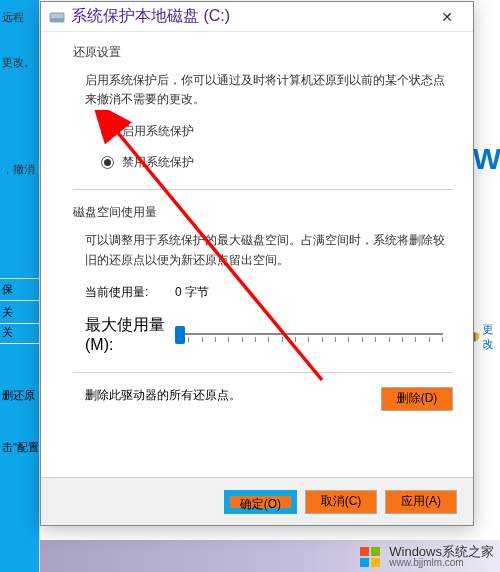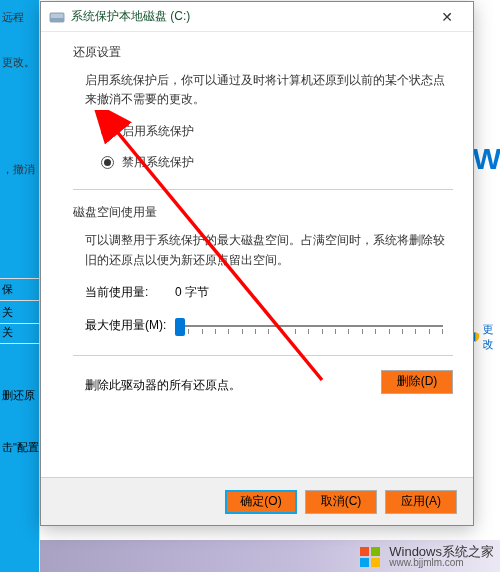"系统保护本地磁盘 (C:)" .titlebar-title { color: #14532d -> #4c1d95; font-size: 12px -> 16px }
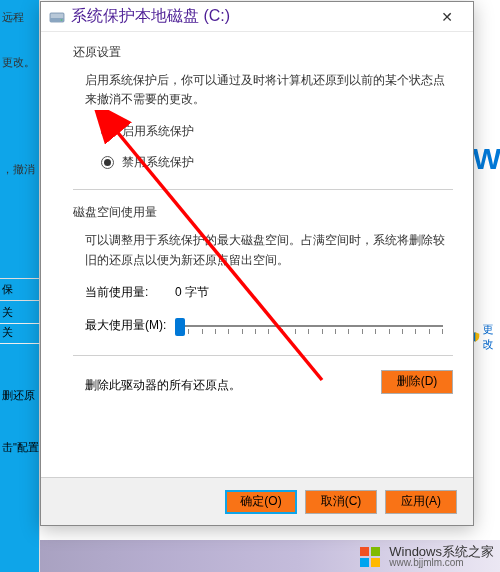"最大使用量(M):" .slider-label { font-size: 12px -> 16px }
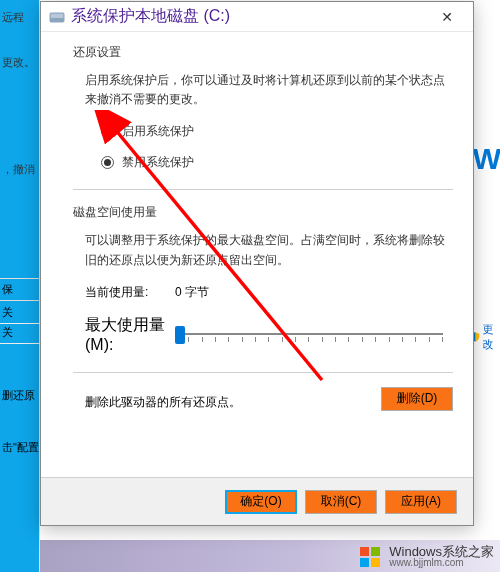"删除此驱动器的所有还原点。" .delete-row { align-items: flex-end -> flex-start }
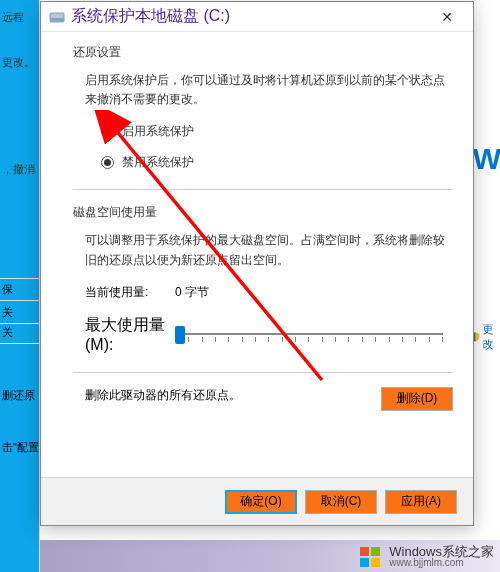"确定(O)" .btn-primary { border: 2px solid #0ea5e9 -> 6px solid #0ea5e9 }
